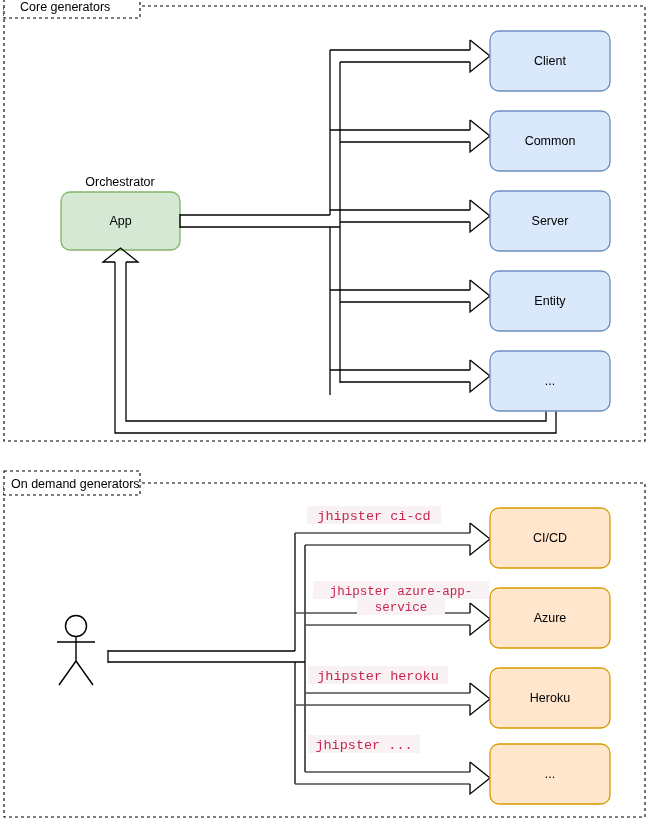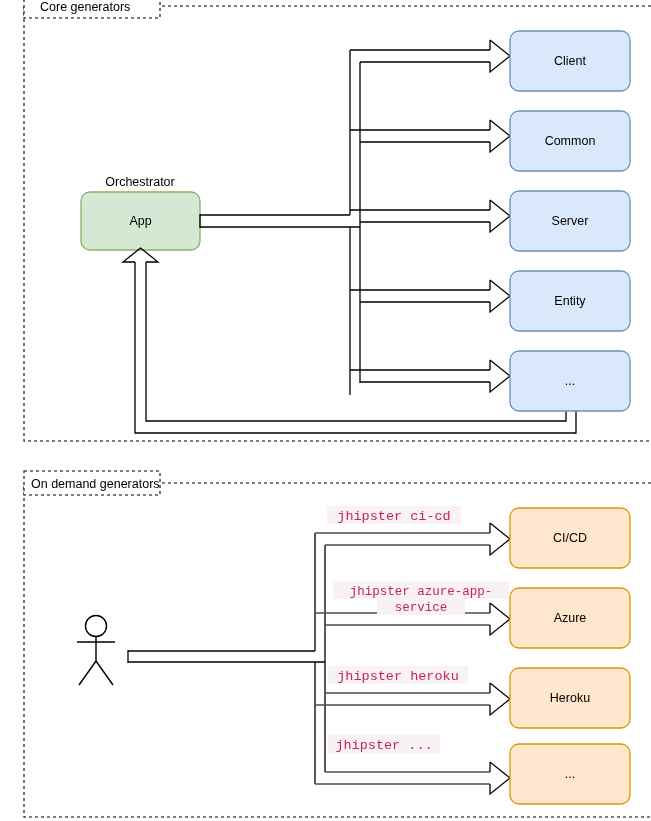"Core generators" #diagram-root { margin-left: 20px -> none }
